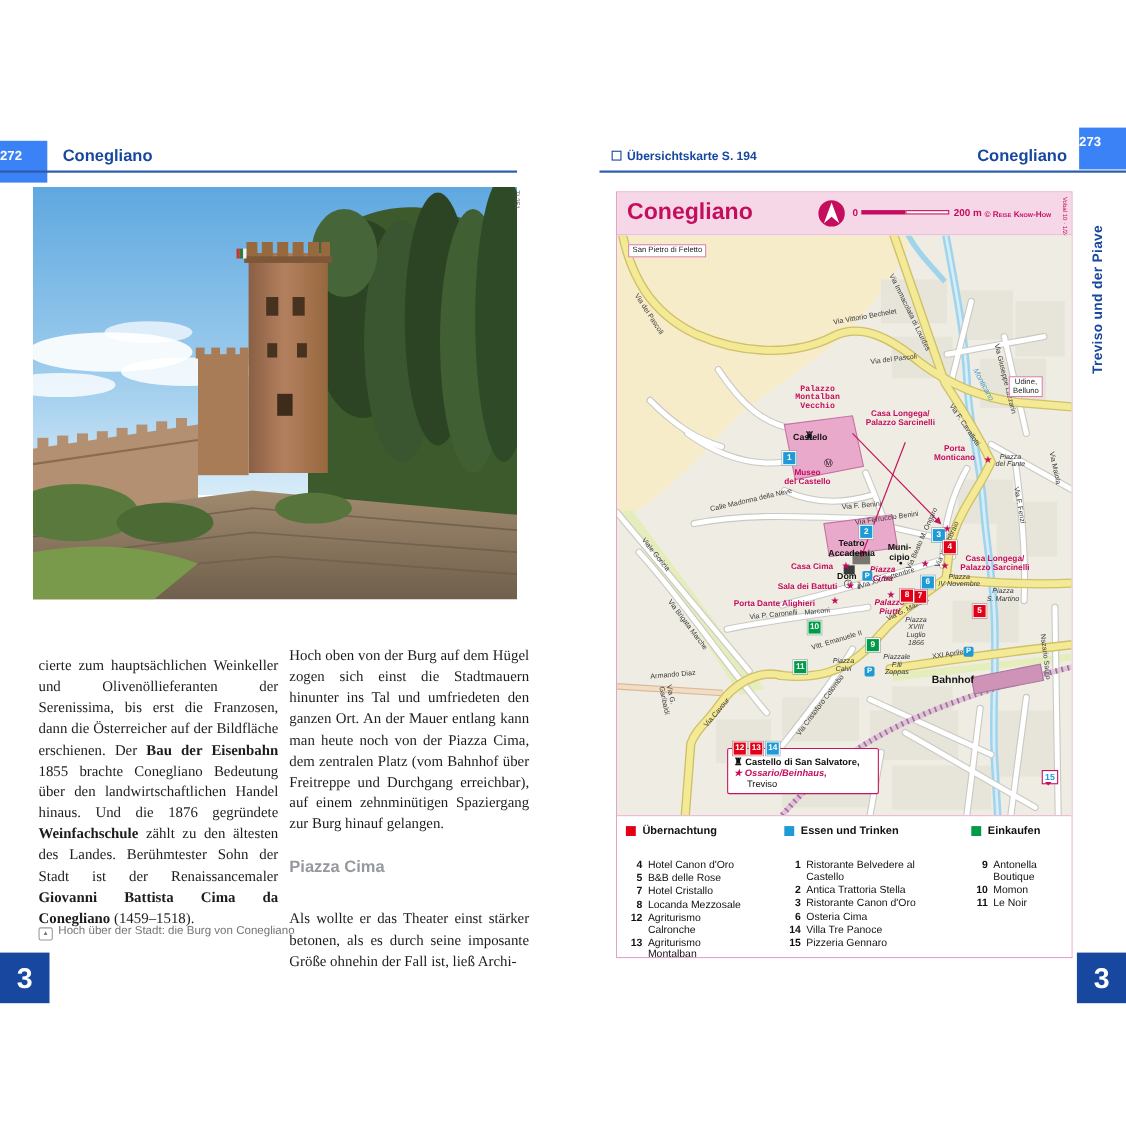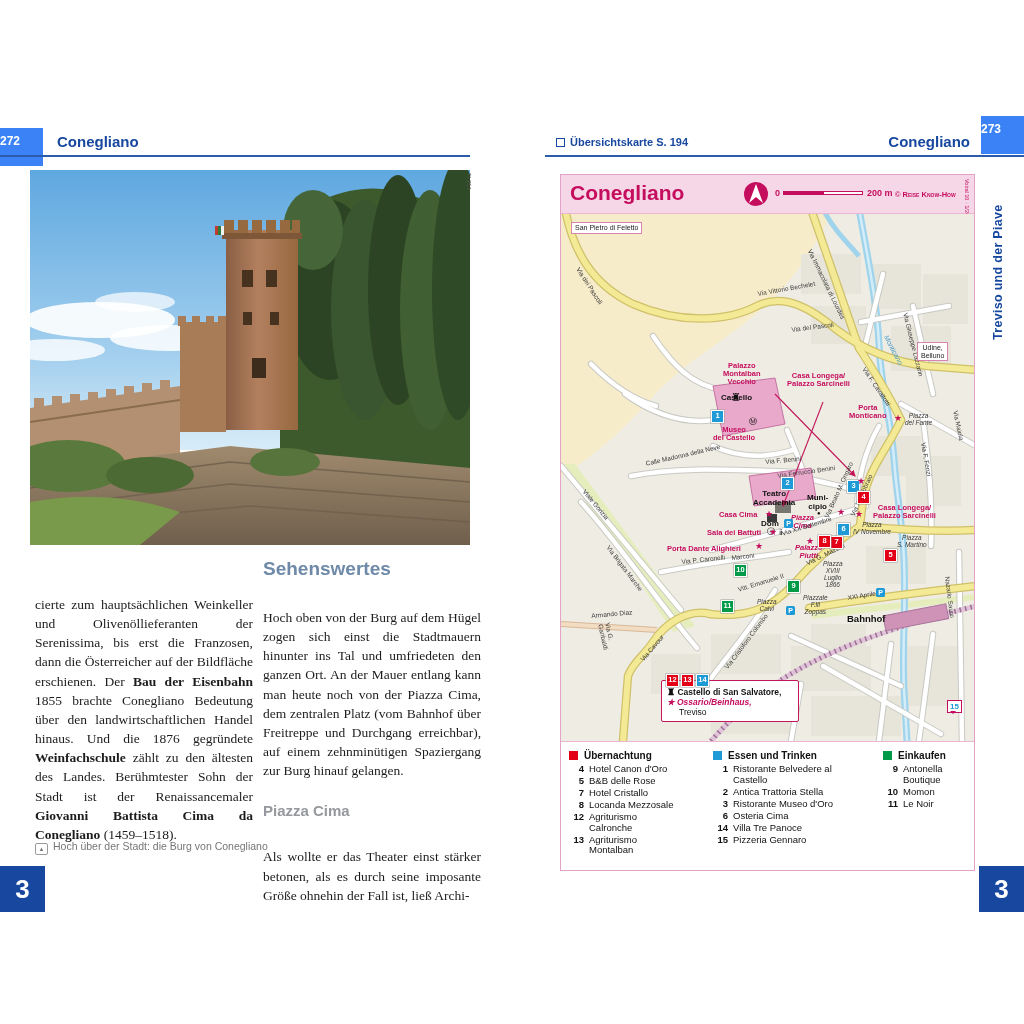"Palazzo" div.ml { font-family: none -> Liberation Mono, monospace; top: 148px -> 136px }
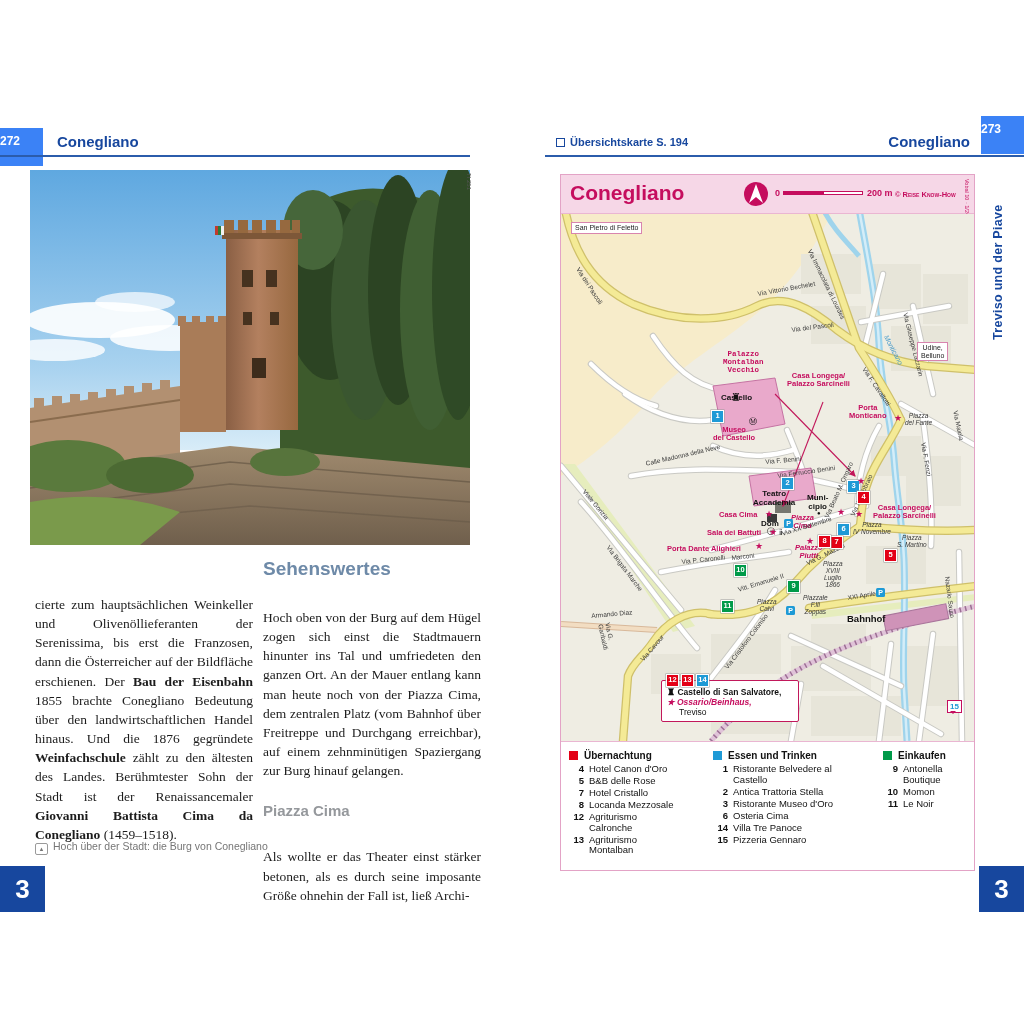"Sehenswertes" div.sec-head { html: <div>Sehenswertes</div> -> none }
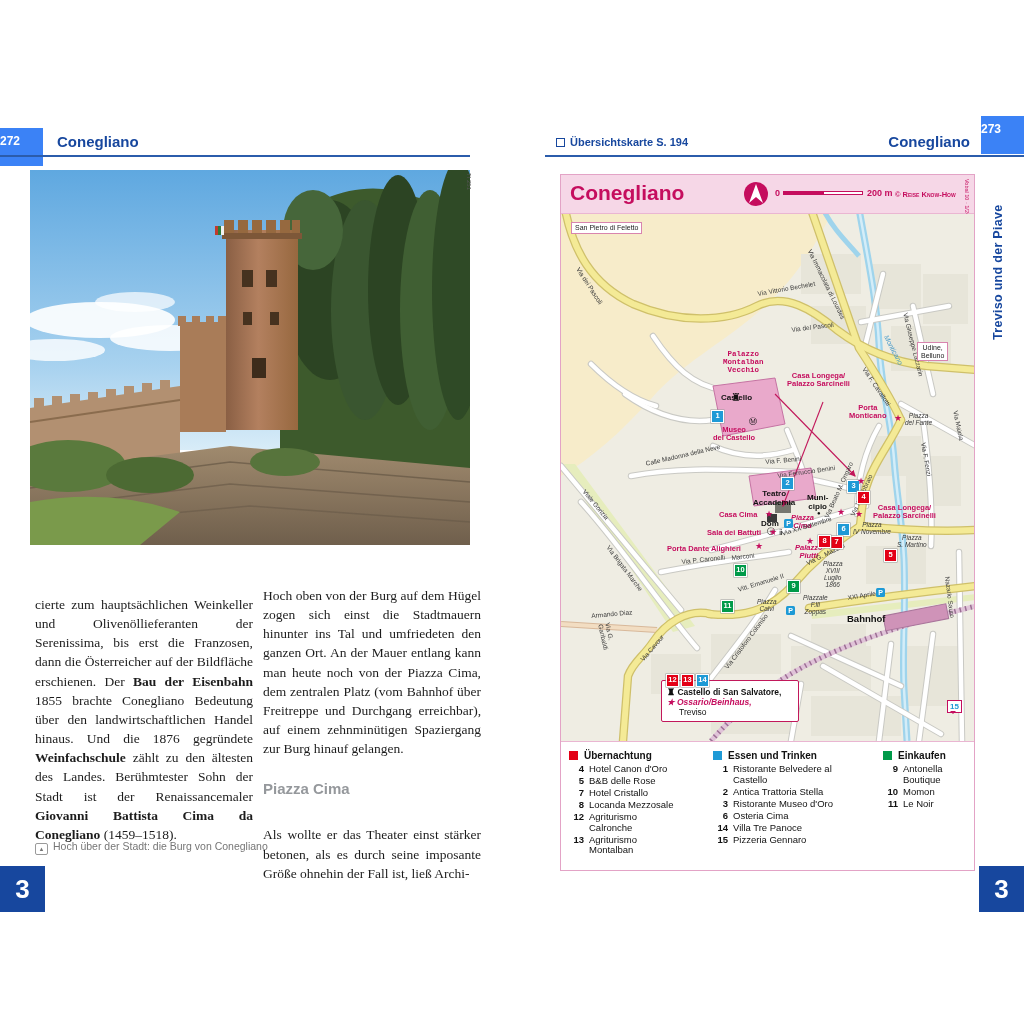"Übernachtung" .lg-head { margin-bottom: 3px -> 21px }
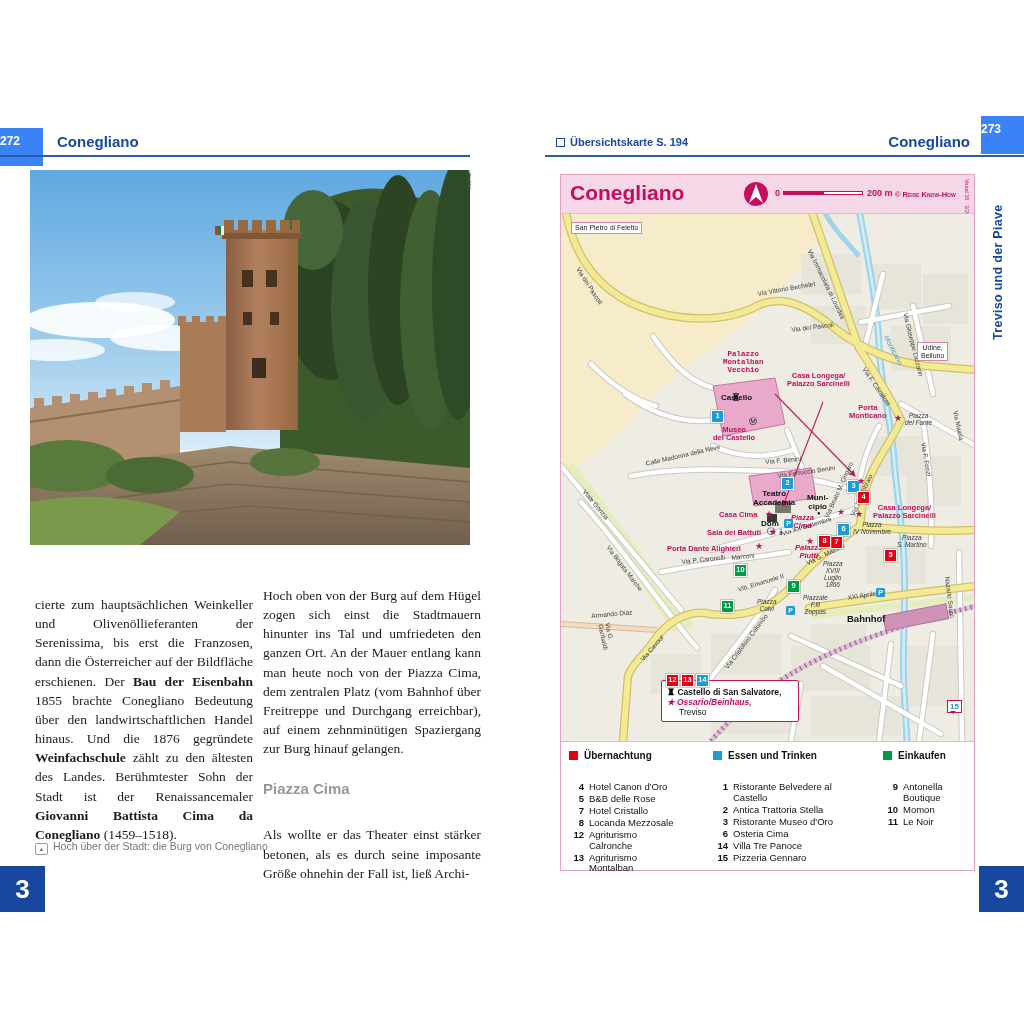"Ristorante Museo d'Oro" span.lg-name { text: Museo -> Canon }
